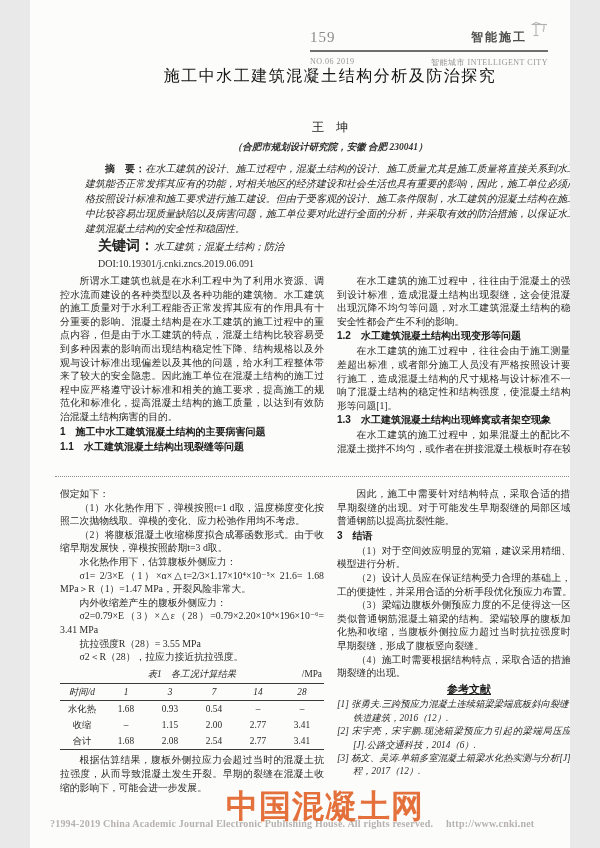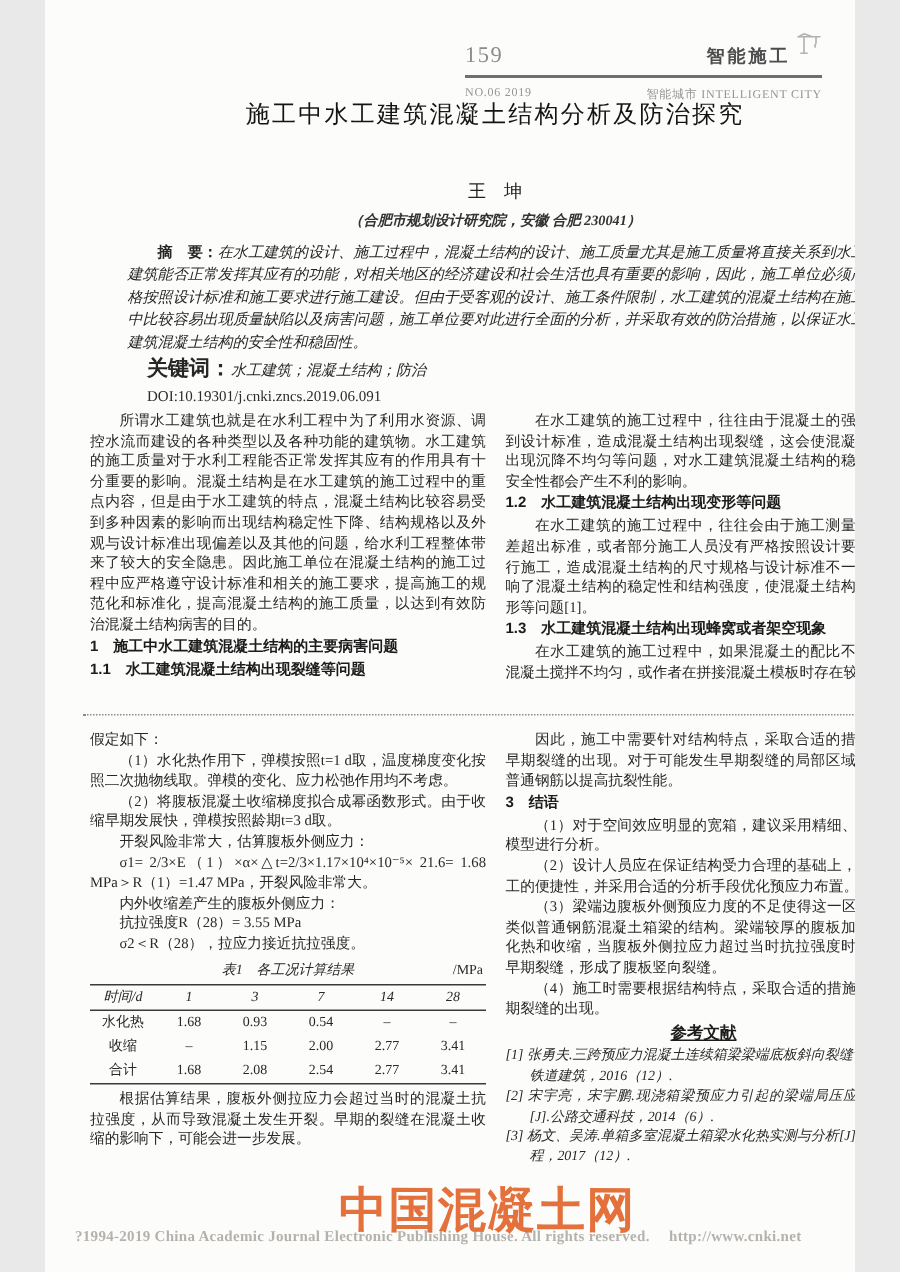"开裂风险非常大，估算腹板外侧应力：" p.ind { text: 开裂风险非常大 -> 水化热作用下 }
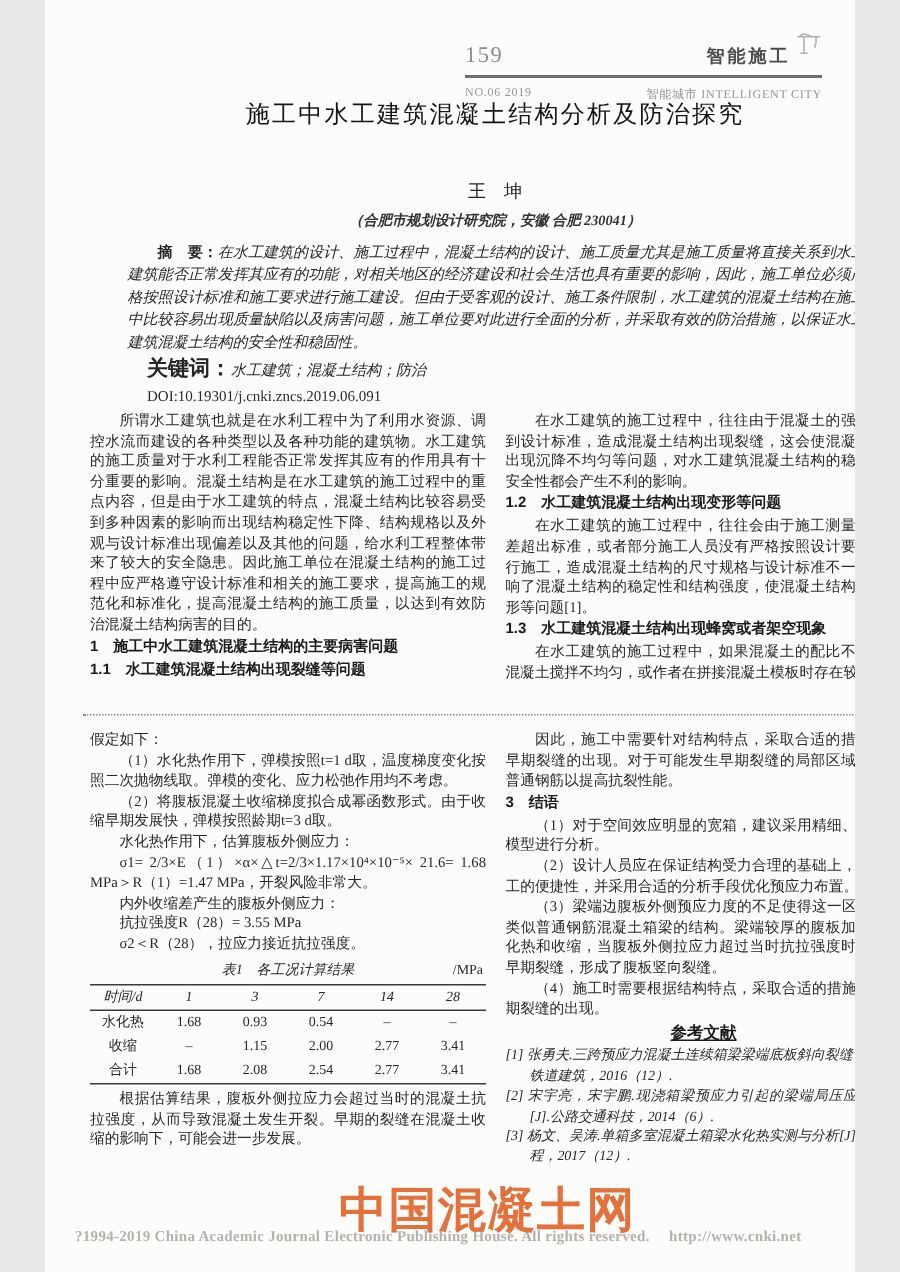"σ2=0.79×E（3）×△ε（28）=0.79×2.20×10⁴×196×10" p.ind { html: none -> <p>σ2=0.79×E（3）×△ε（28）=0.79×2.20×10⁴×196×10⁻⁶= 3.41 MPa</p> }
